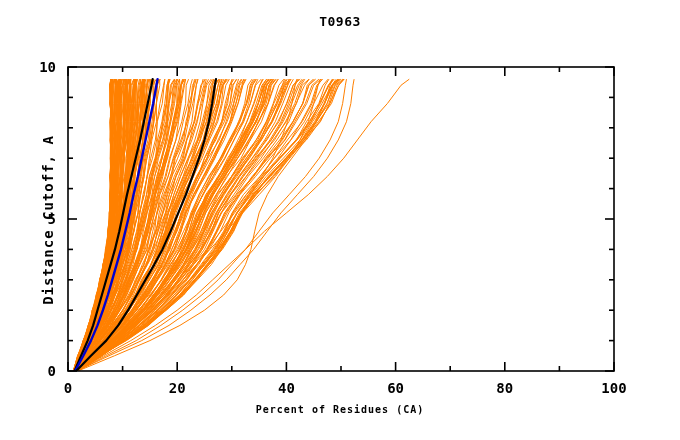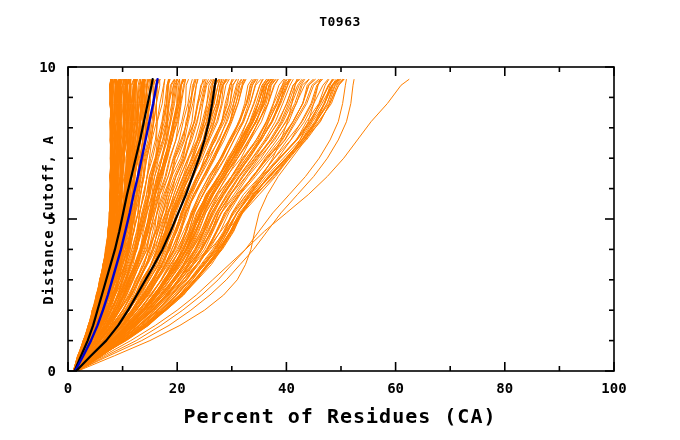"Percent of Residues (CA)" #xlabel { font-size: 20px -> 10px }
